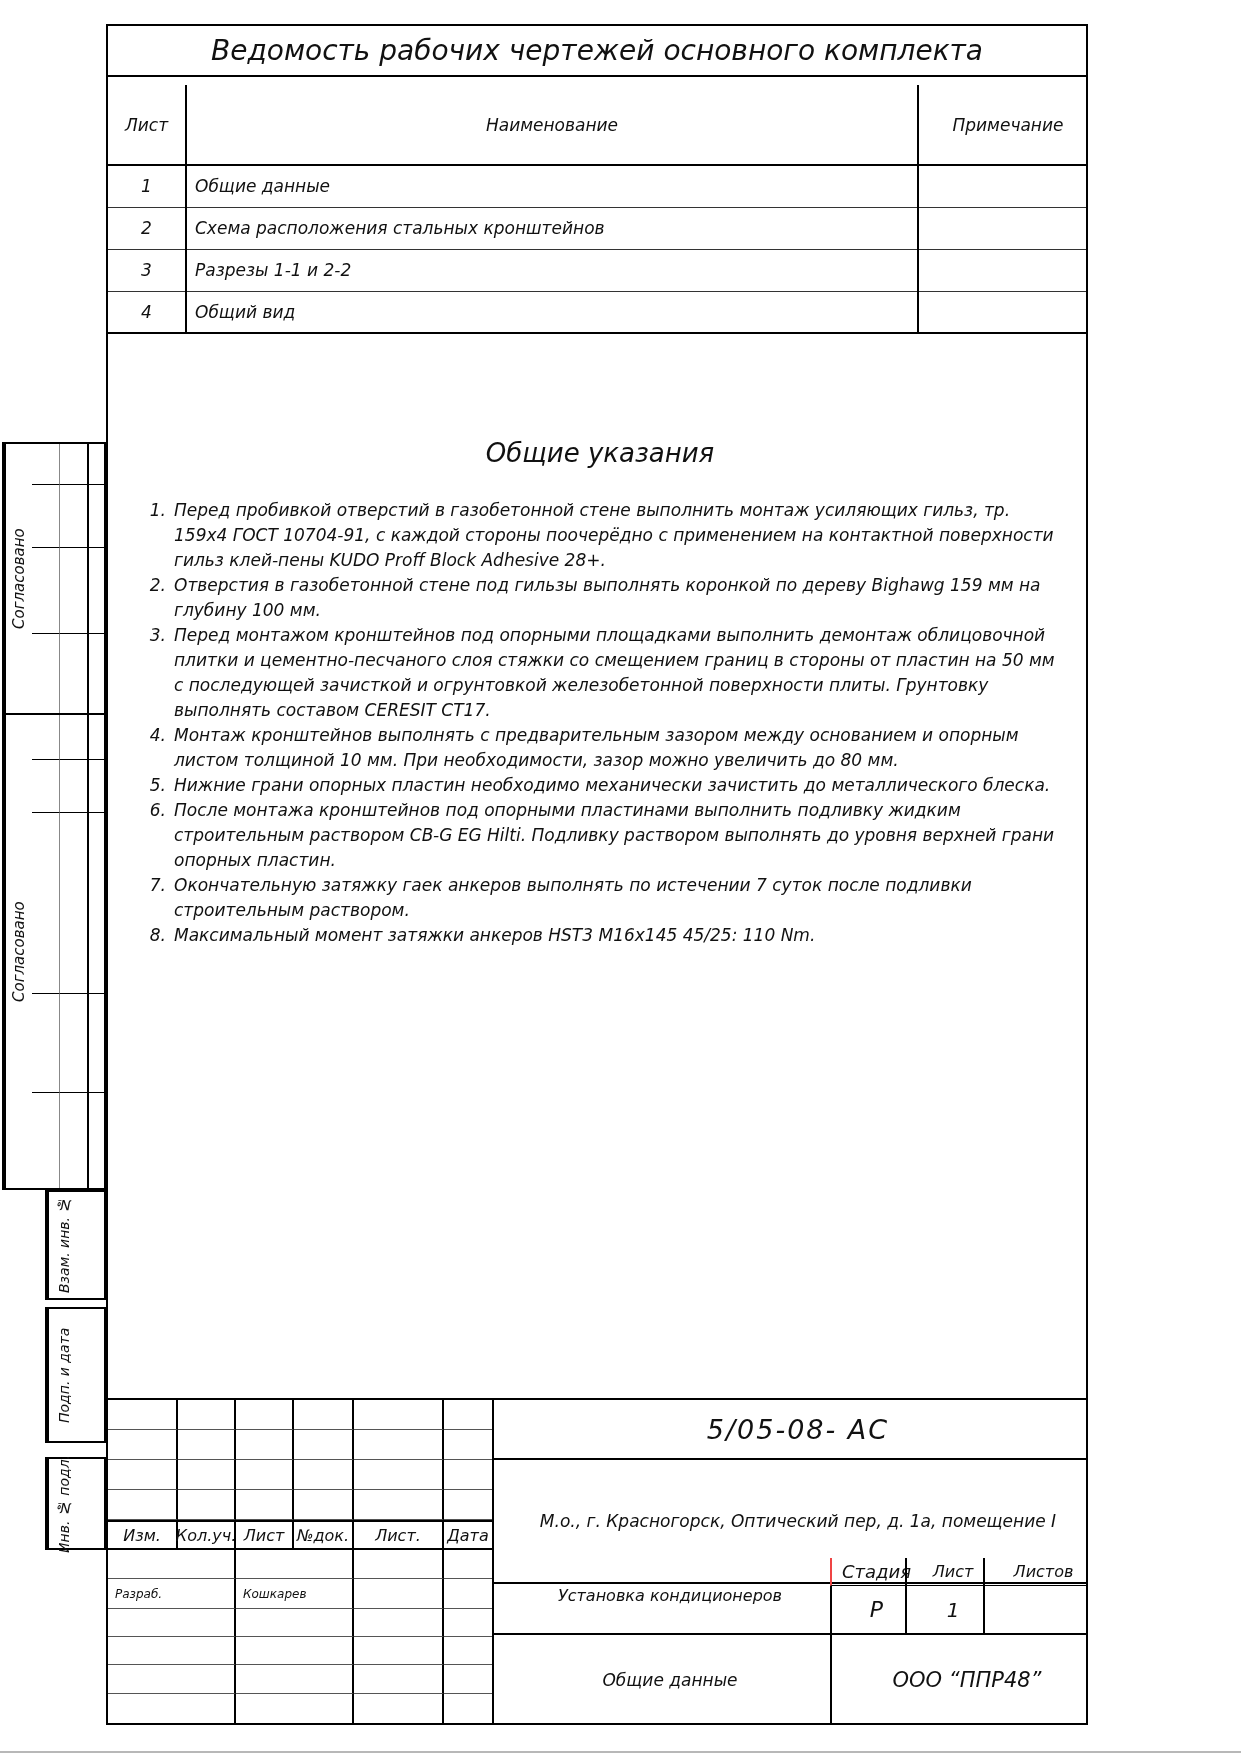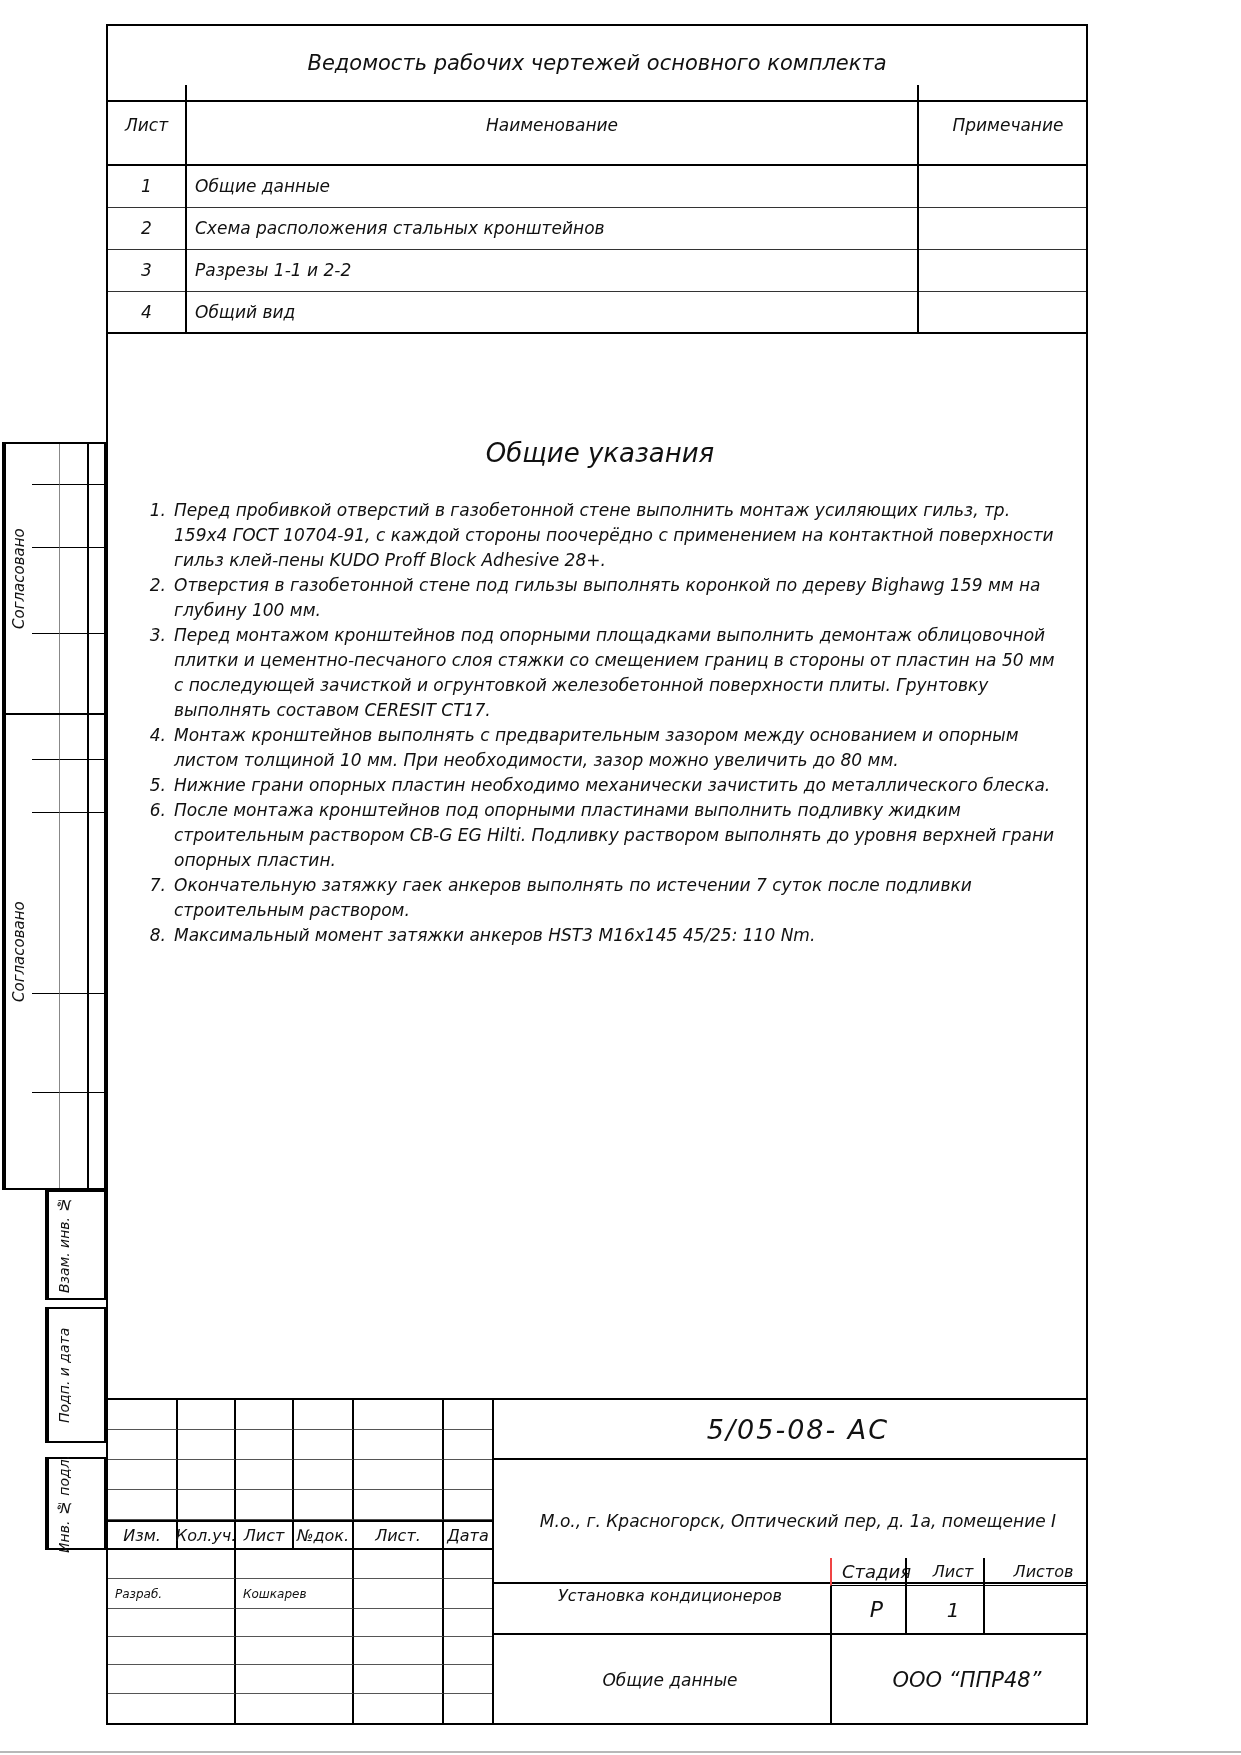"Ведомость рабочих чертежей основного" .reg-title { font-size: 21px -> 28px; height: 76px -> 51px }
